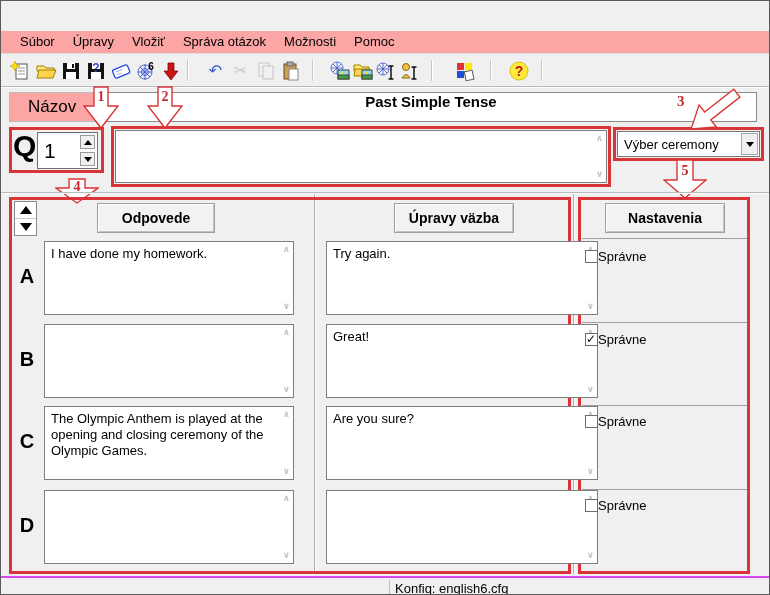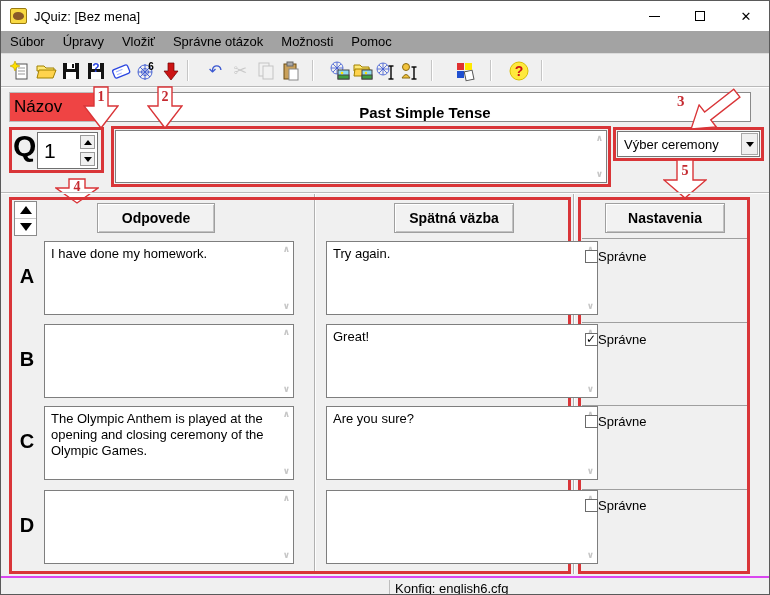"JQuiz: [Bez mena]" div.titlebar { html: <div> <div> <div></div> </div> <div>JQuiz: [Bez mena]</div> <div> <div></div> </div> <div> <div></div> </div> <div> <div>✕</div> </div> </div> -> none }
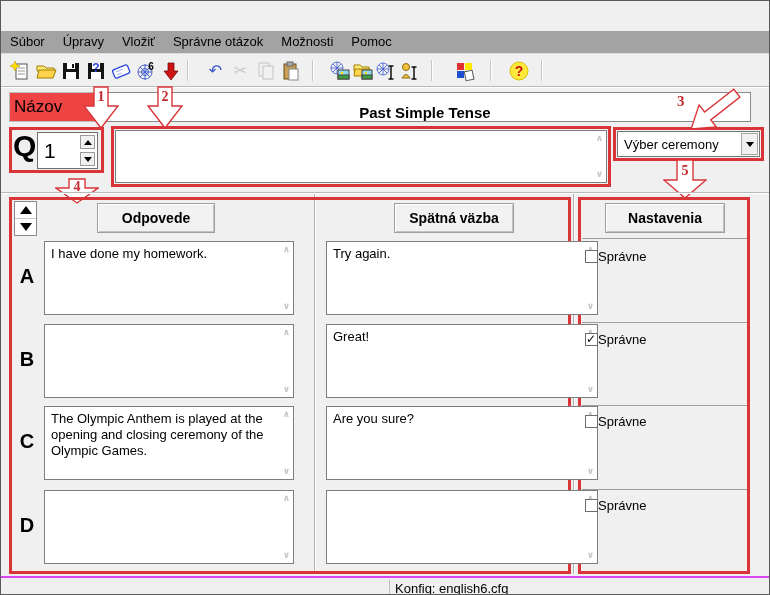"Súbor" .menubar { background: #a3a3a3 -> #fca5a5; padding-left: none -> 10px }
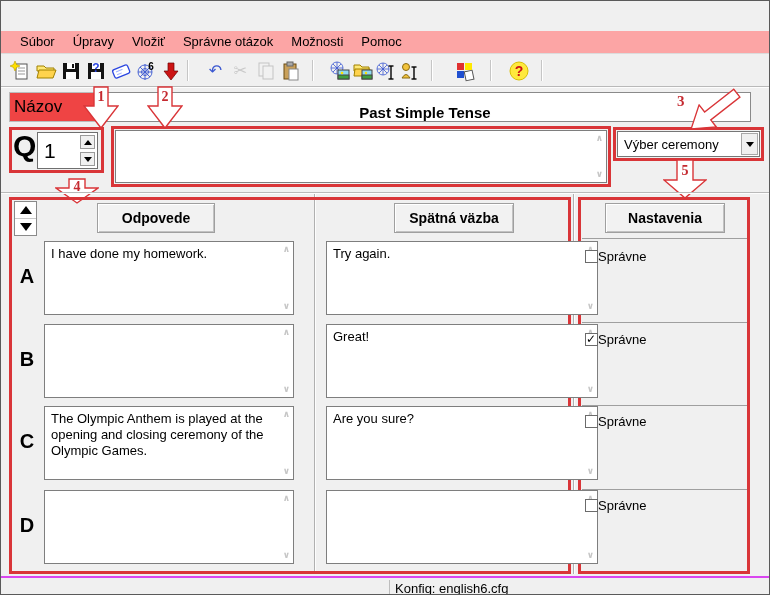"Správne otázok" span.menu-item { text: Správne -> Správa }
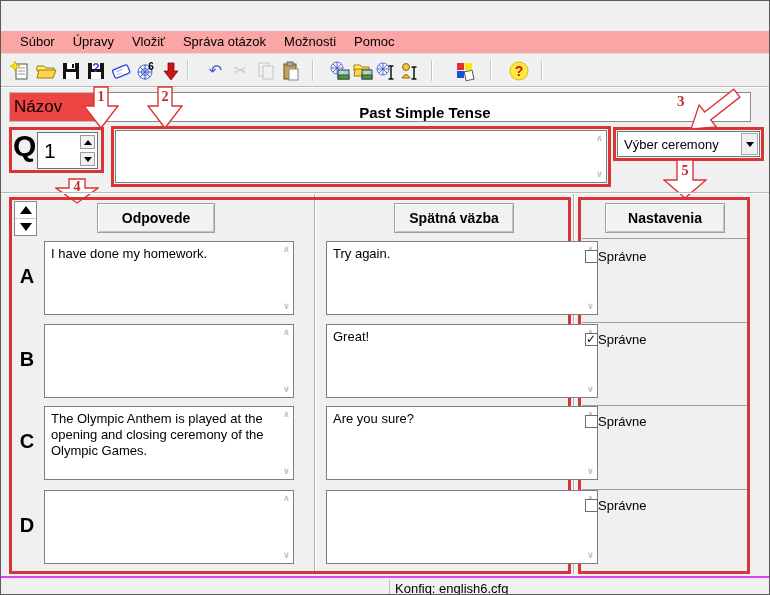"Názov" .nazov-panel { background: #ef4444 -> #fca5a5; padding-left: 4px -> 18px }
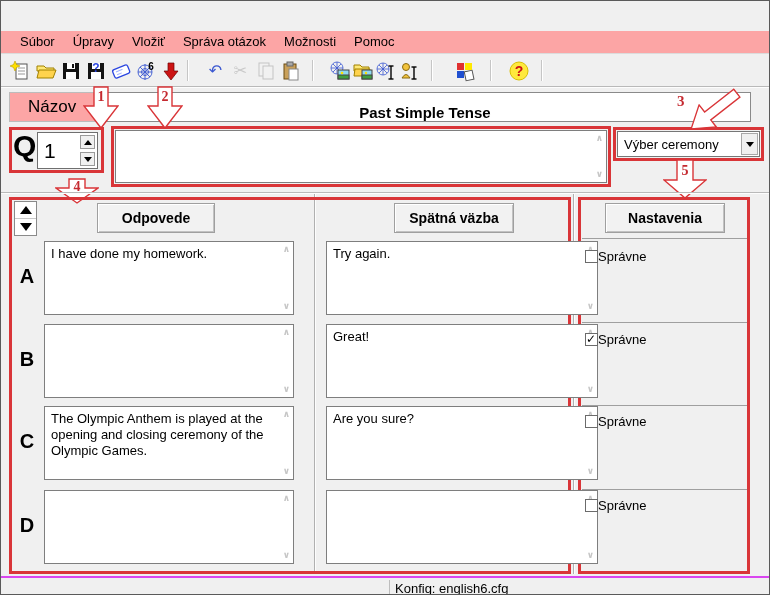"Past Simple Tense" .title-box { align-items: flex-end -> flex-start; left: 98px -> 104px }
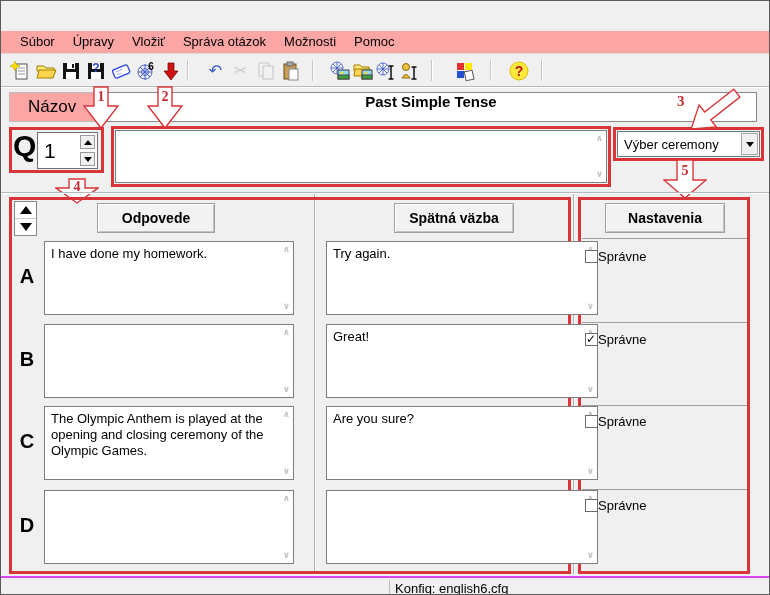"Spätná väzba" span { text: Spätná -> Úpravy }
